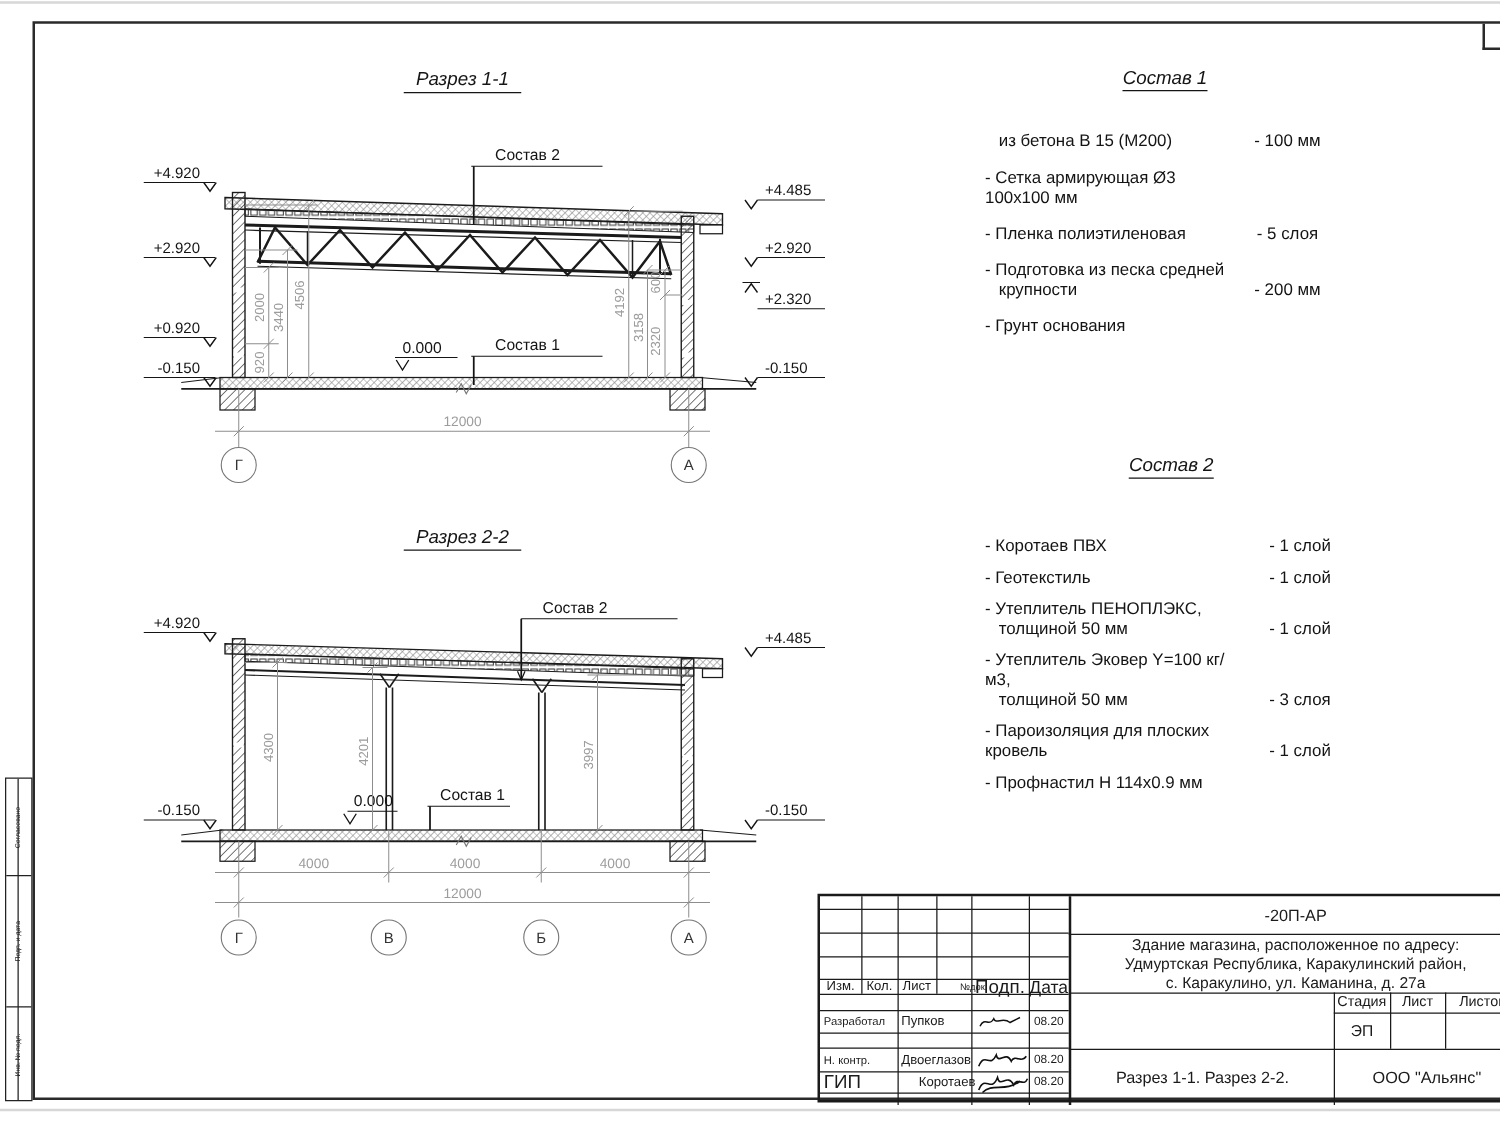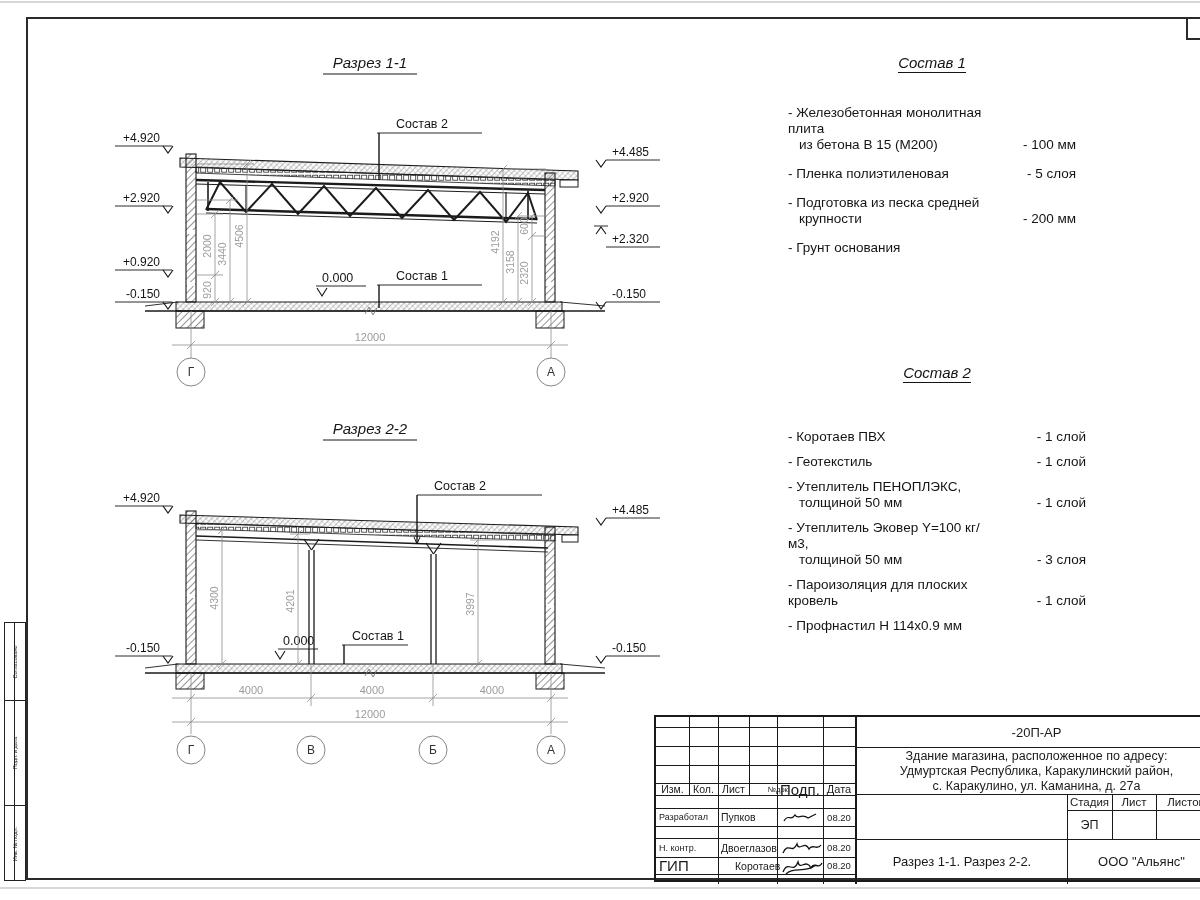"- Железобетонная монолитная плита" div { html: <div>- Железобетонная монолитная плита</div> -> none }
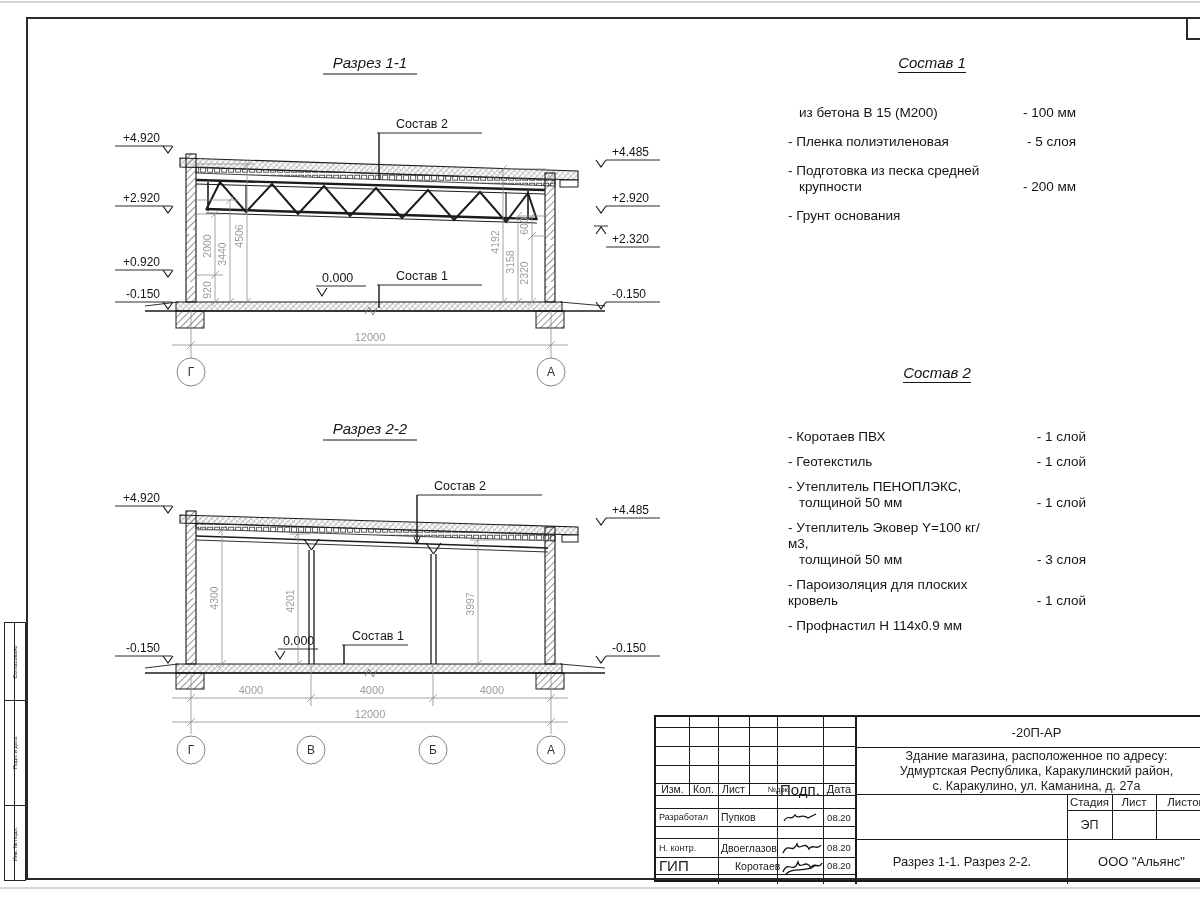"- 100 мм" .sostav .item .val { text-align: right -> center }
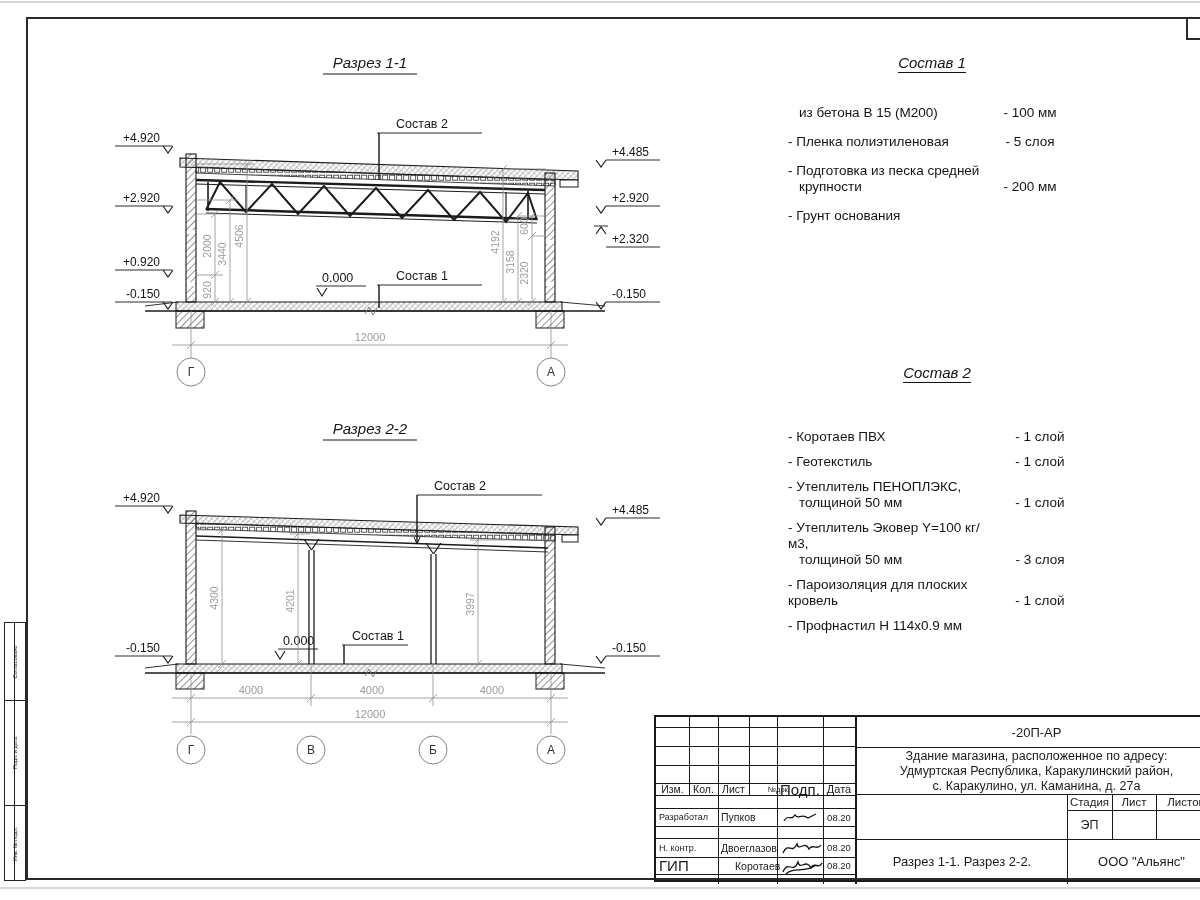"- Сетка армирующая Ø3 100х100" div.item { html: none -> <div> <div> <div>- Сетка армирующая Ø3 100х100 мм</div> </div> <div></div> </div> }
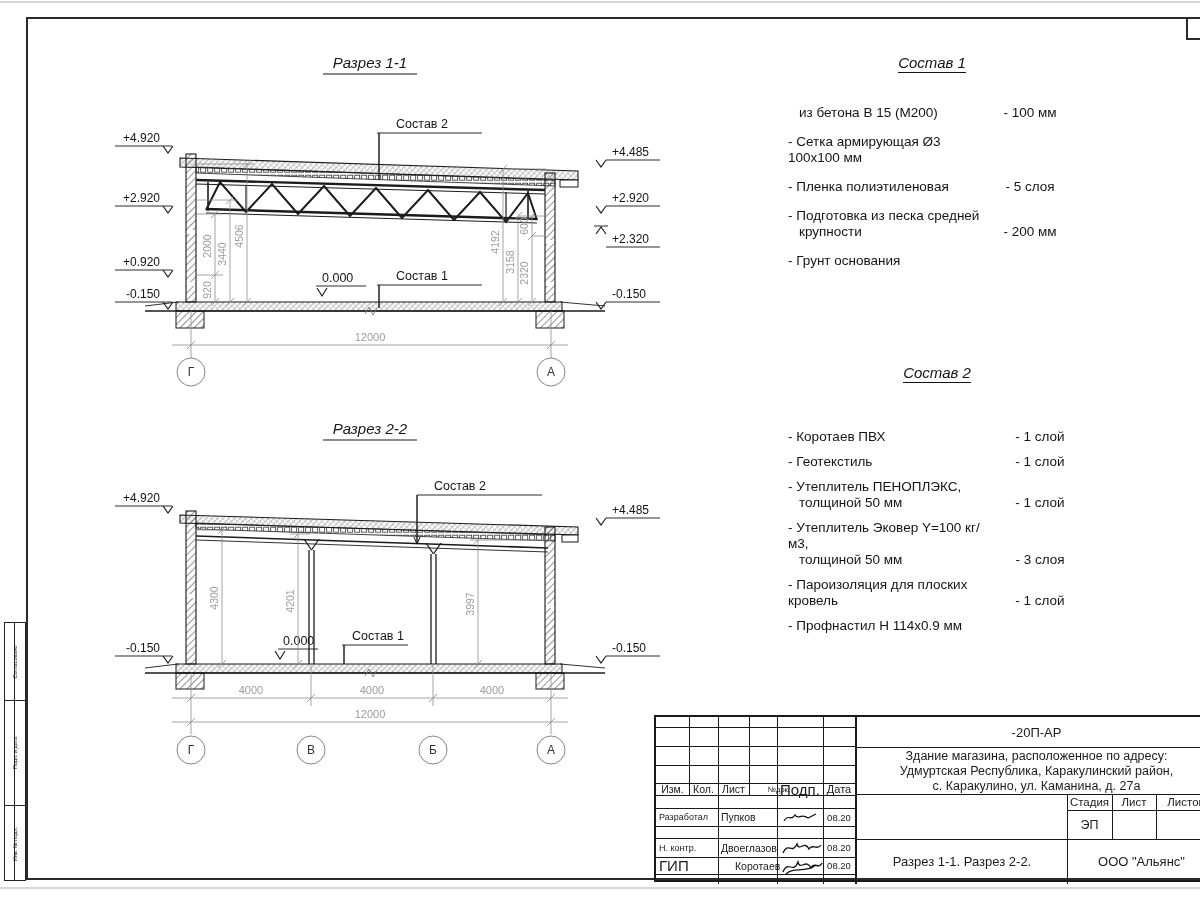"Дата" div.celltext { font-size: 11px -> 14px }
